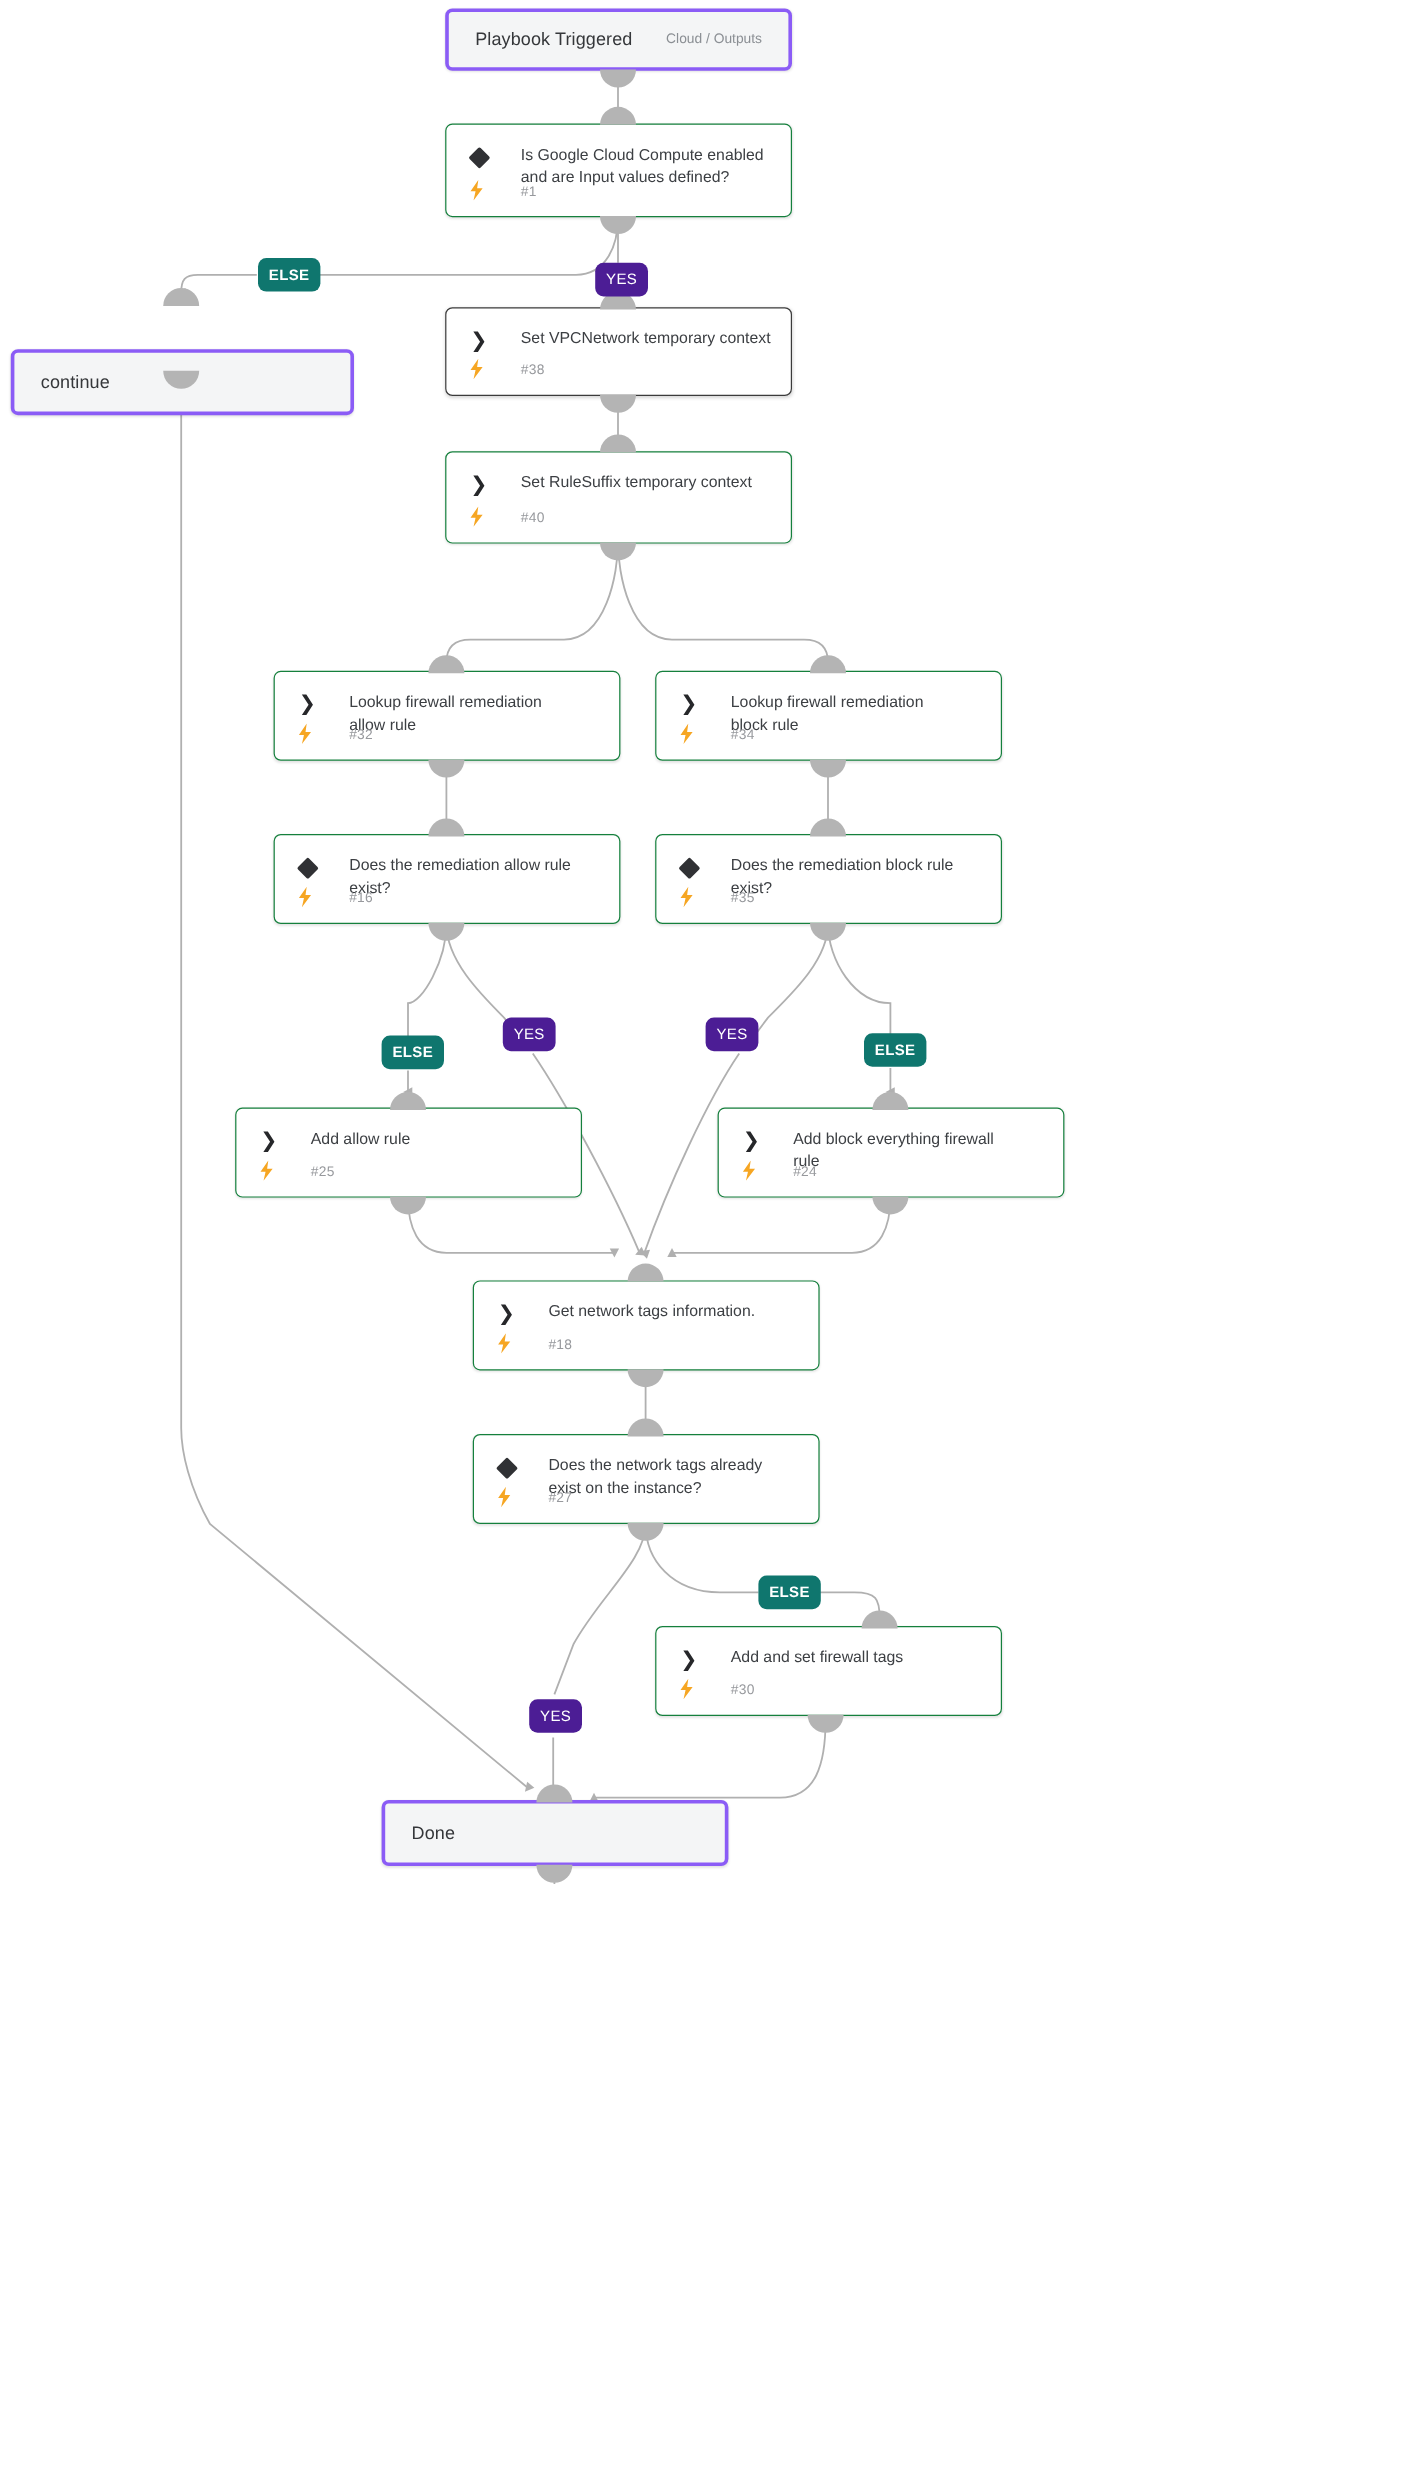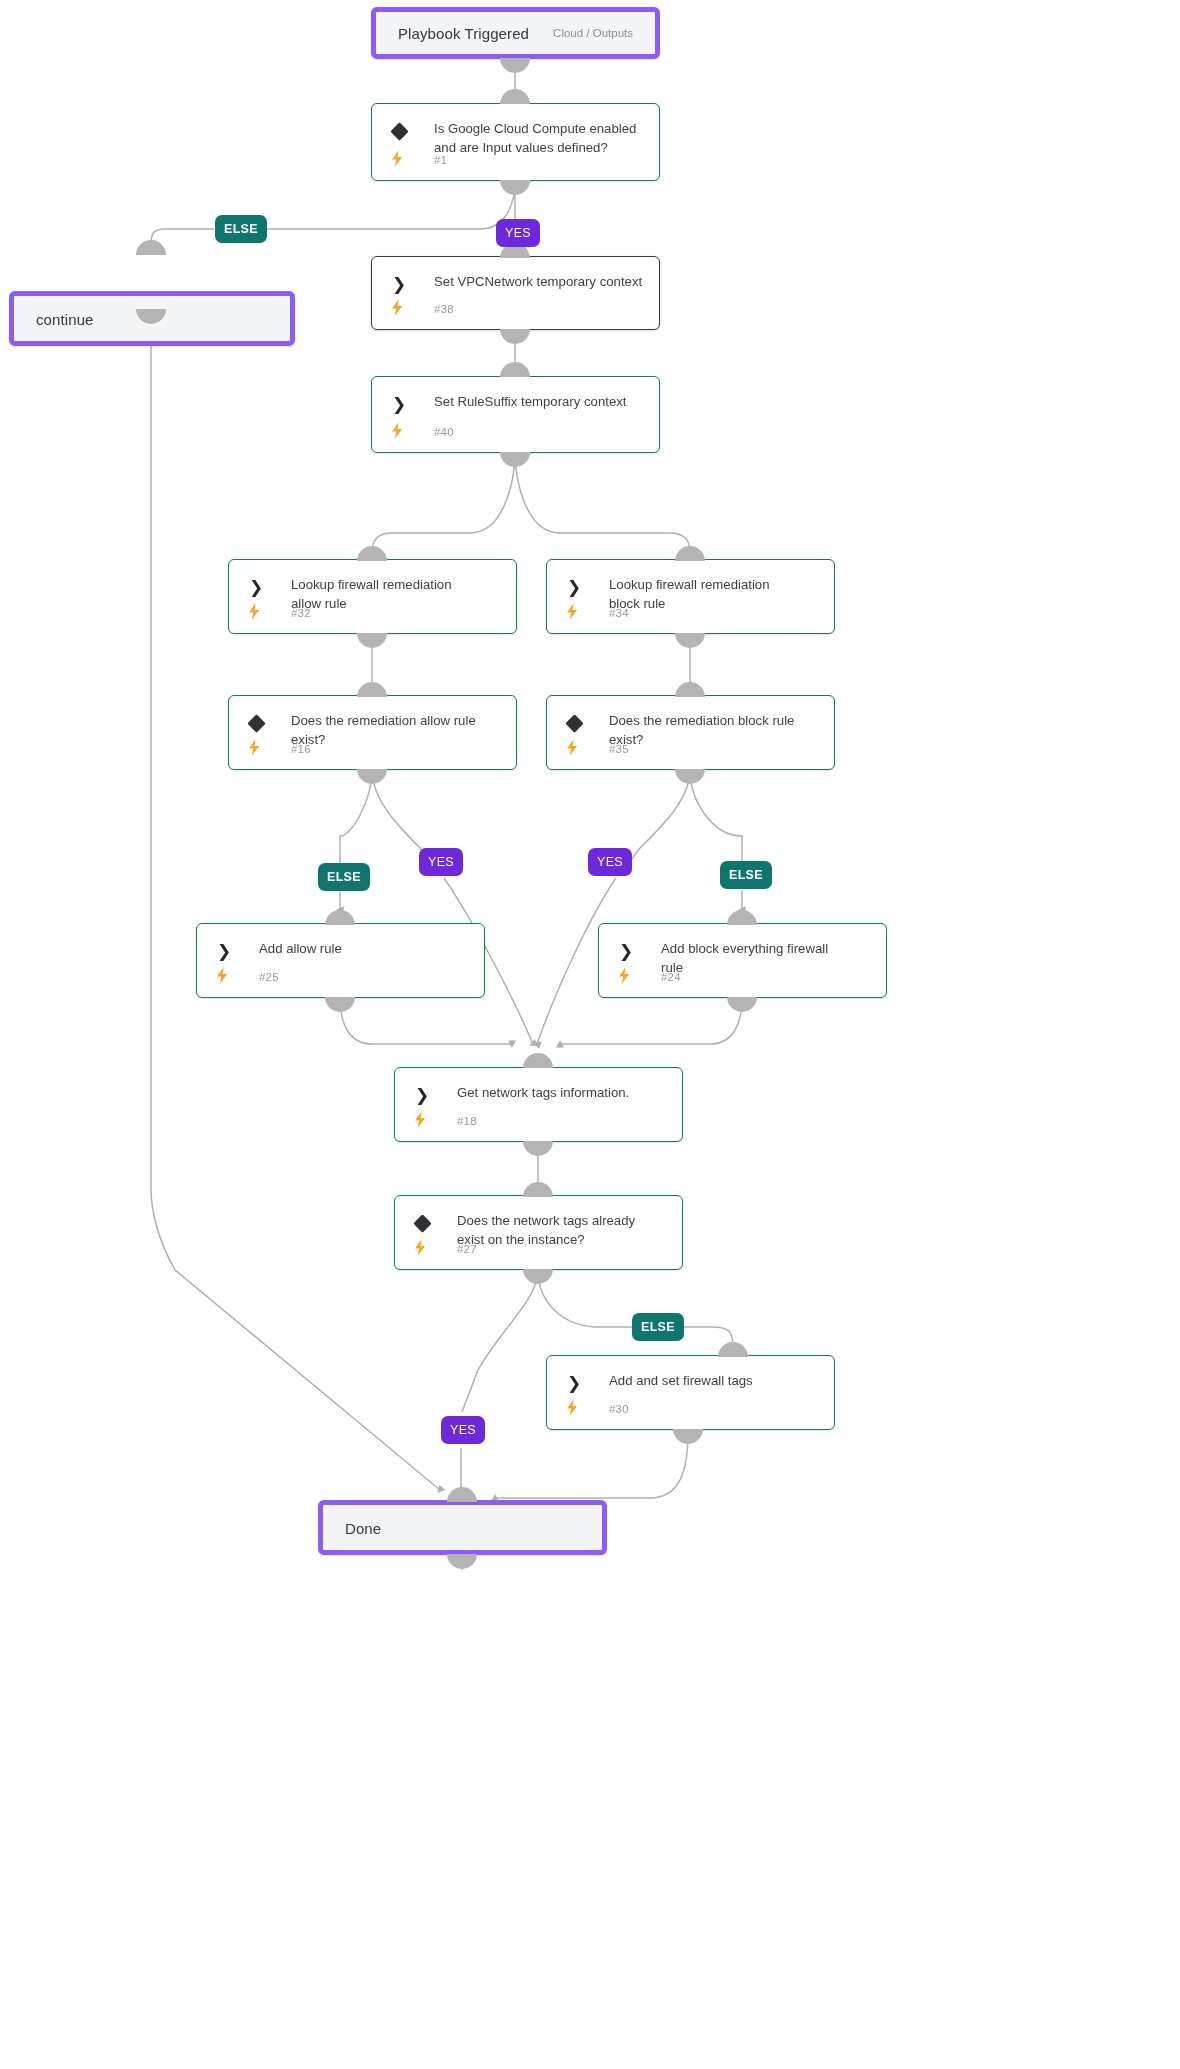"Playbook Triggered" .node.terminal { border: 5px solid #8b5cf6 -> 3px solid #8b5cf6 }
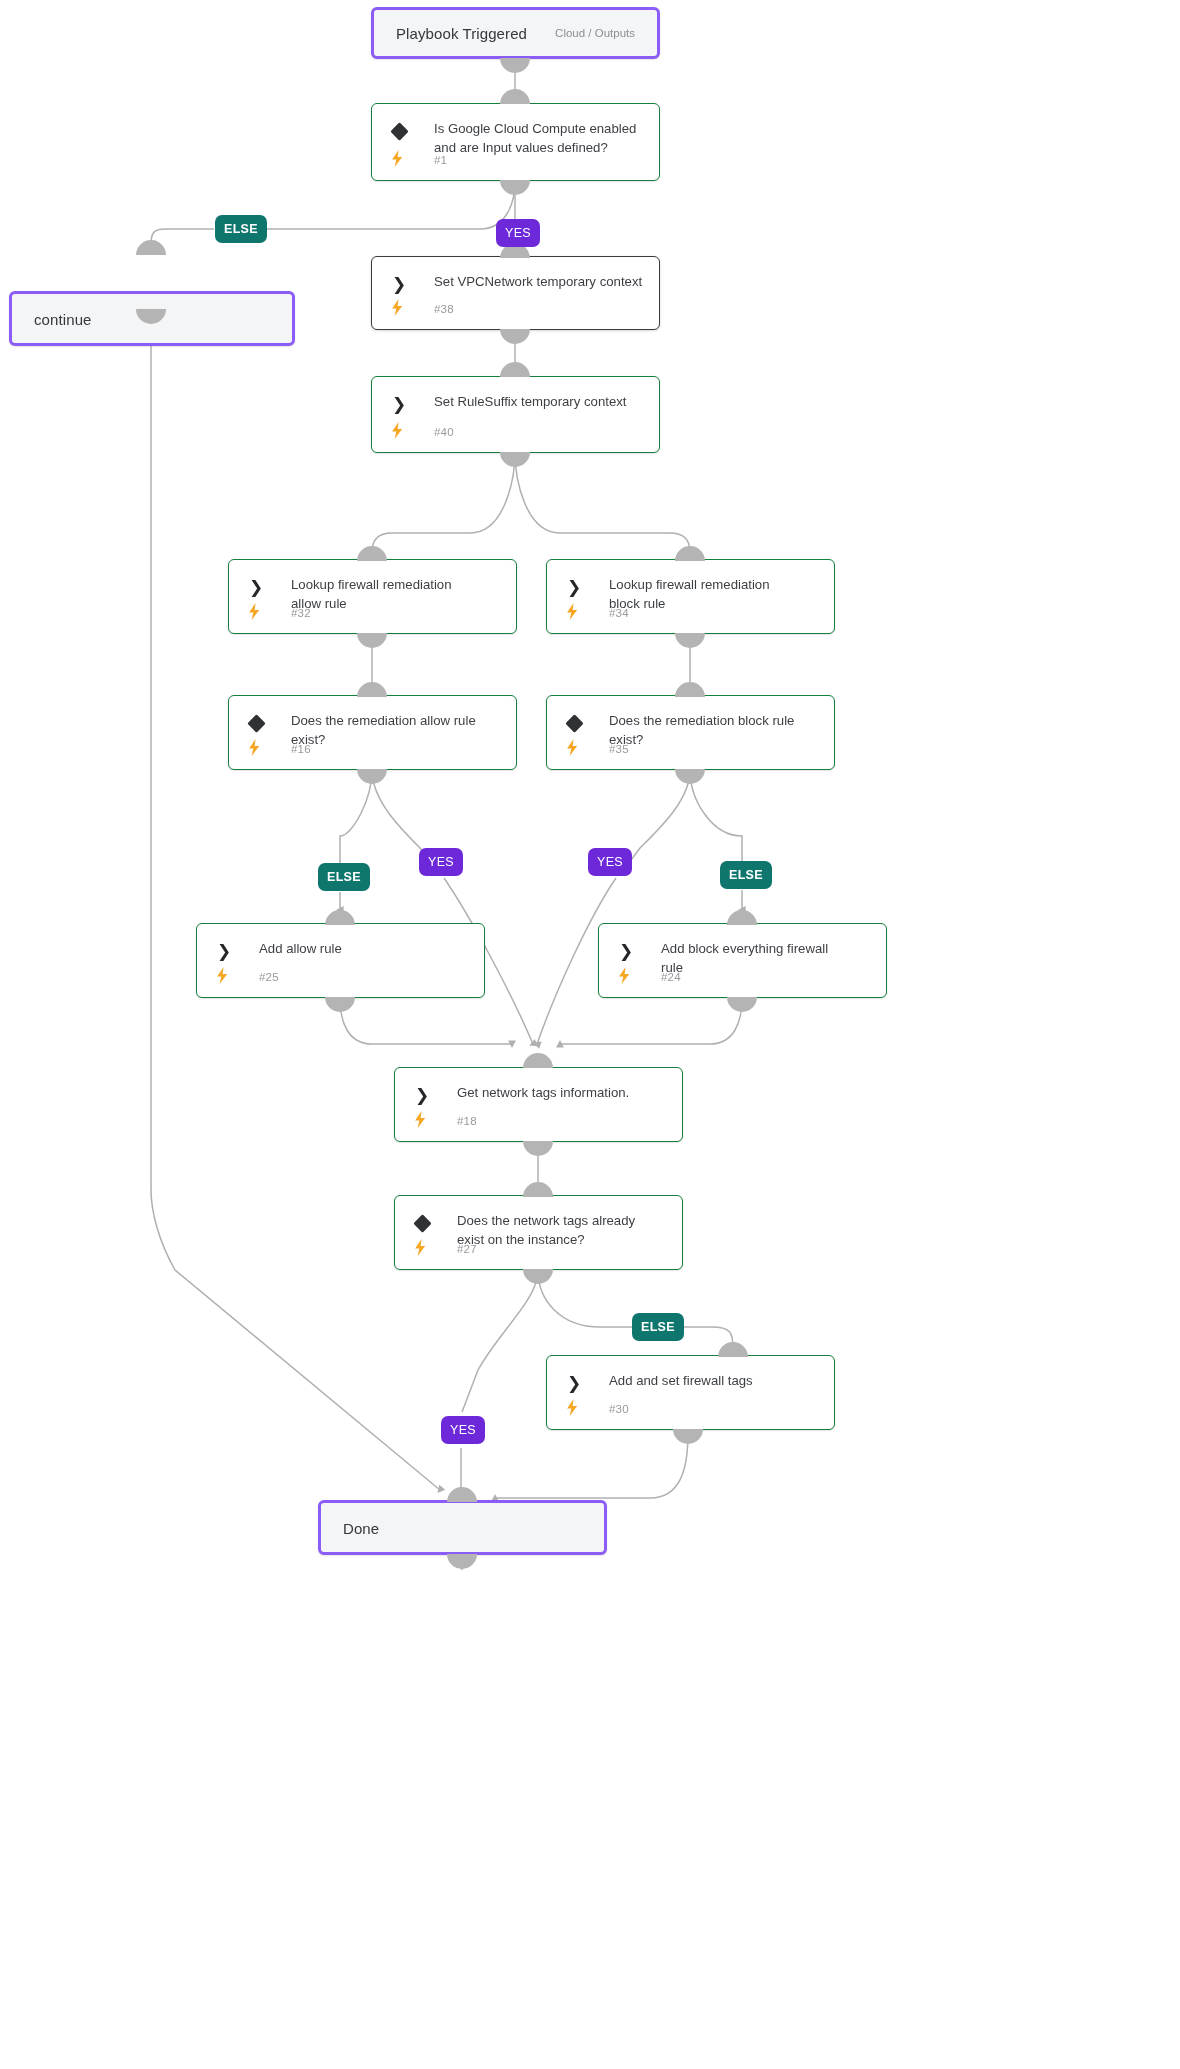"YES" .badge.yes { background: #6d28d9 -> #4c1d95 }
